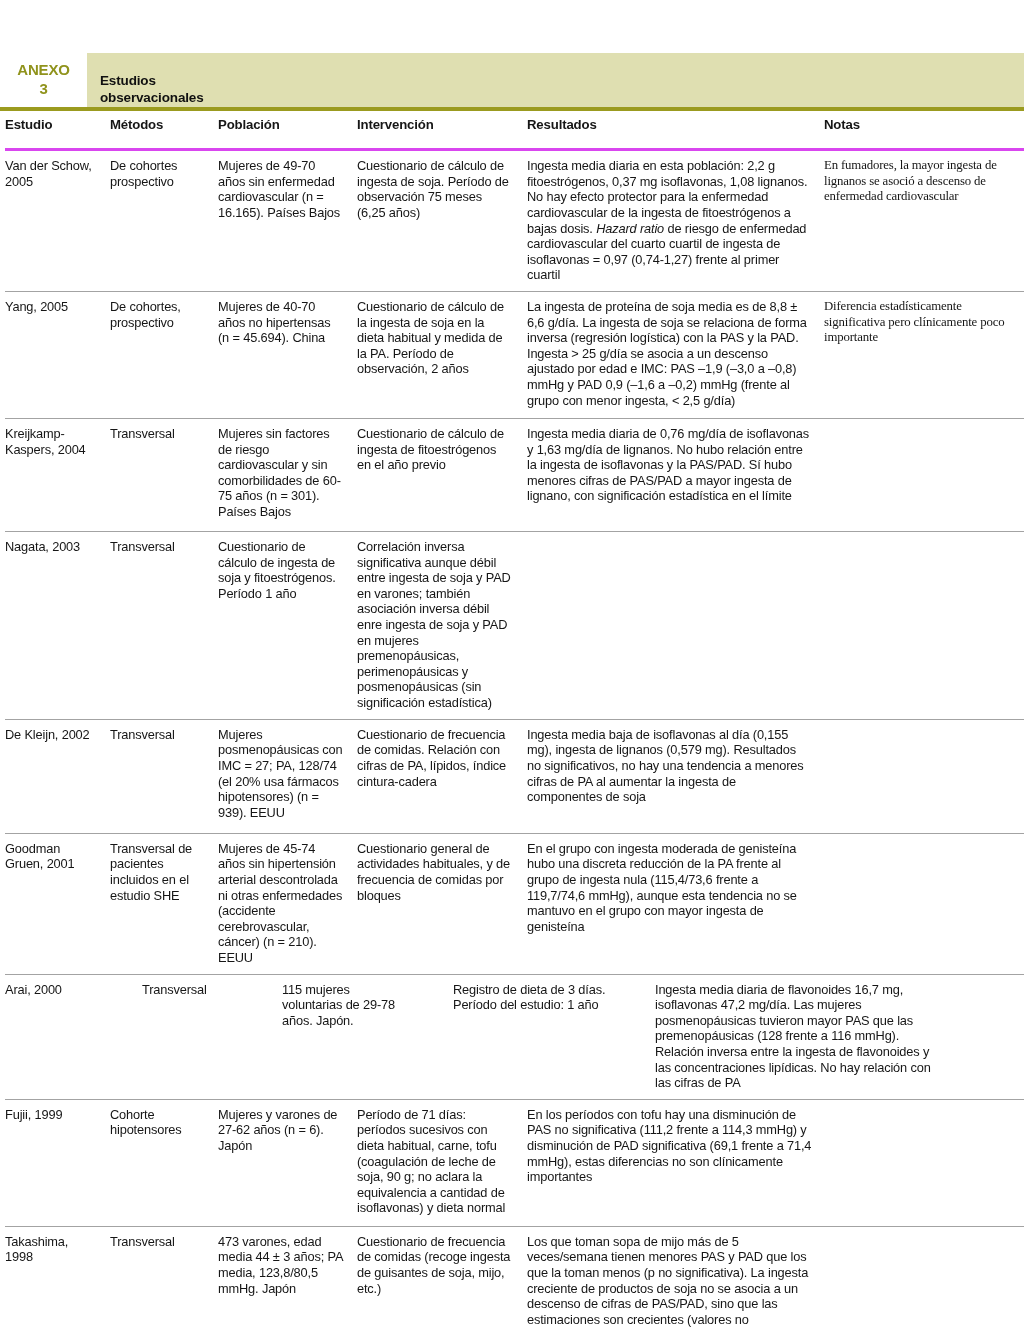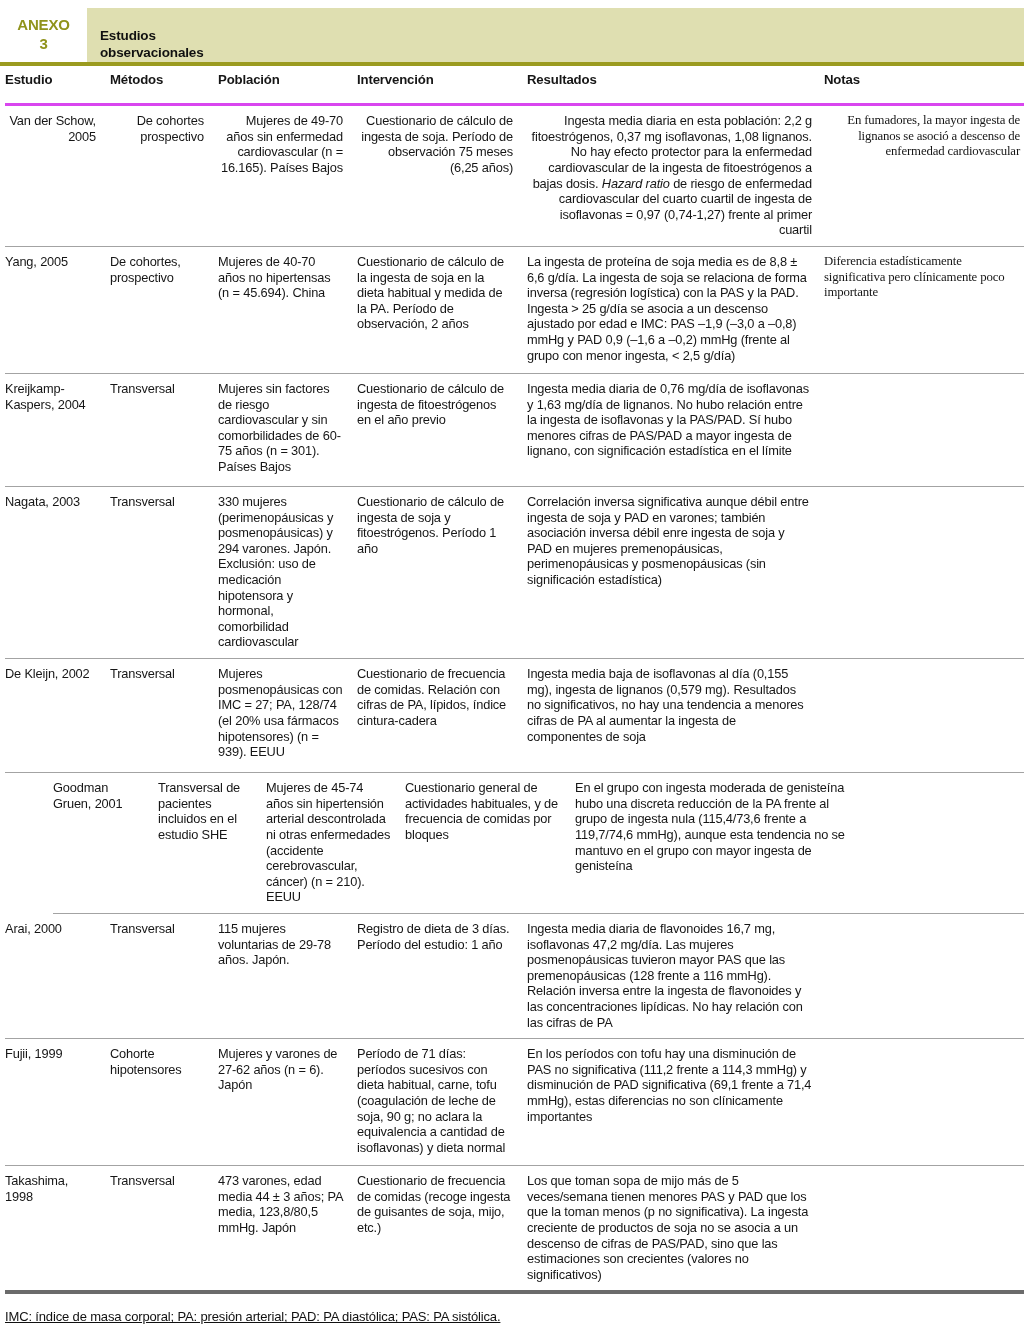"ANEXO" .top-banner { margin-top: none -> 45px }
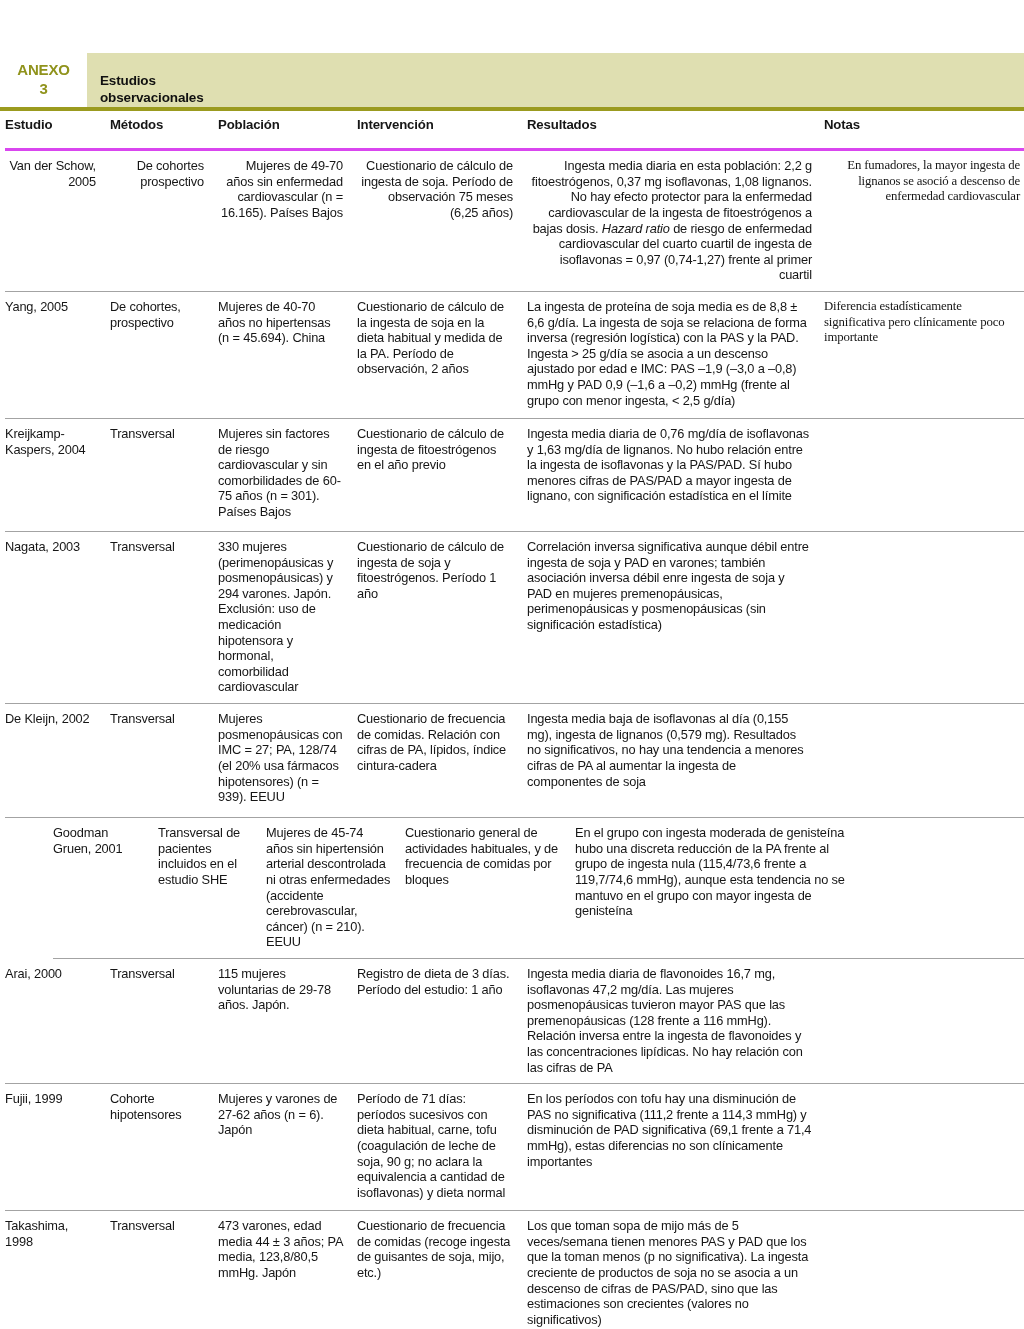"Van der Schow, 2005" .t-row:nth-child(1) { text-align: right -> none }
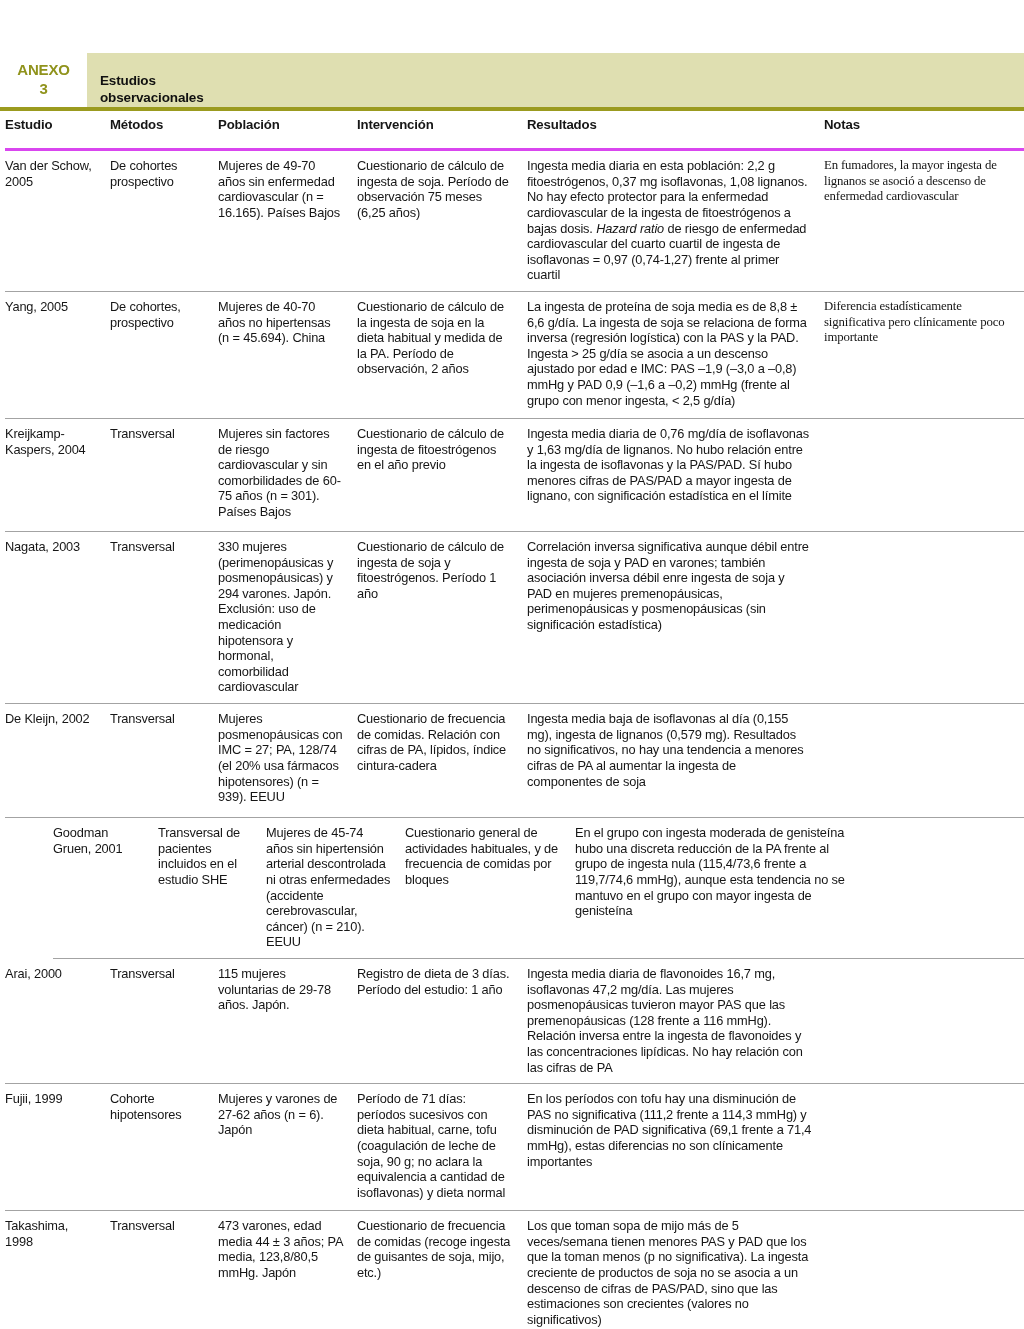"330 mujeres (perimenopáusicas y" div.cell { html: <div>330 mujeres (perimenopáusicas y posmenopáusicas) y 294 varones. Japón. Exclusión: uso de medicación hipotensora y hormonal, comorbilidad cardiovascular</div> -> none }
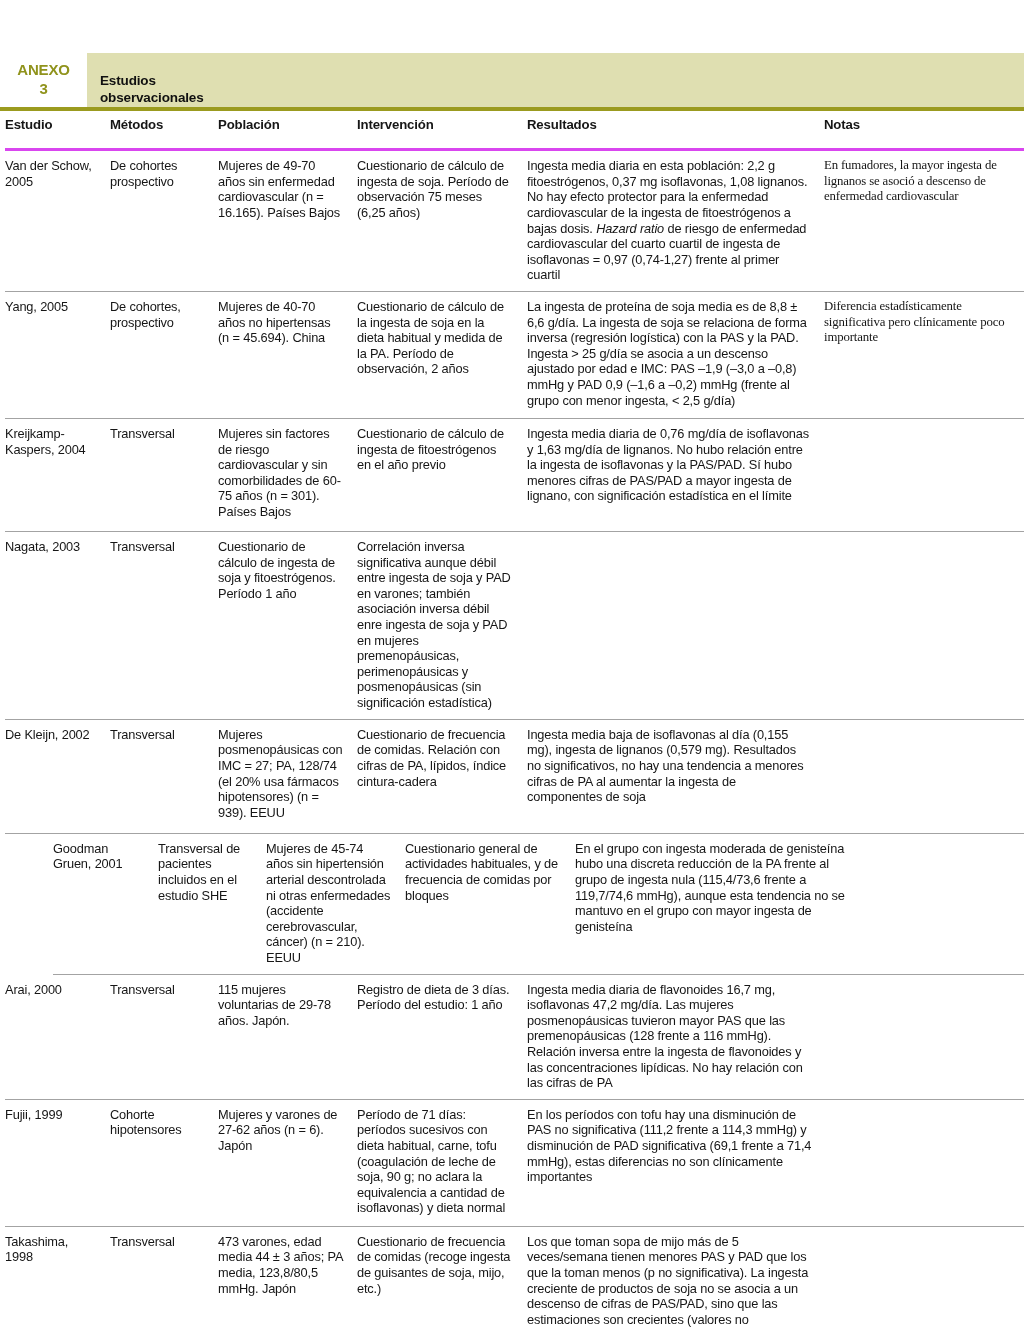"Goodman Gruen, 2001" .t-row:nth-child(6) { margin-left: 48px -> none }
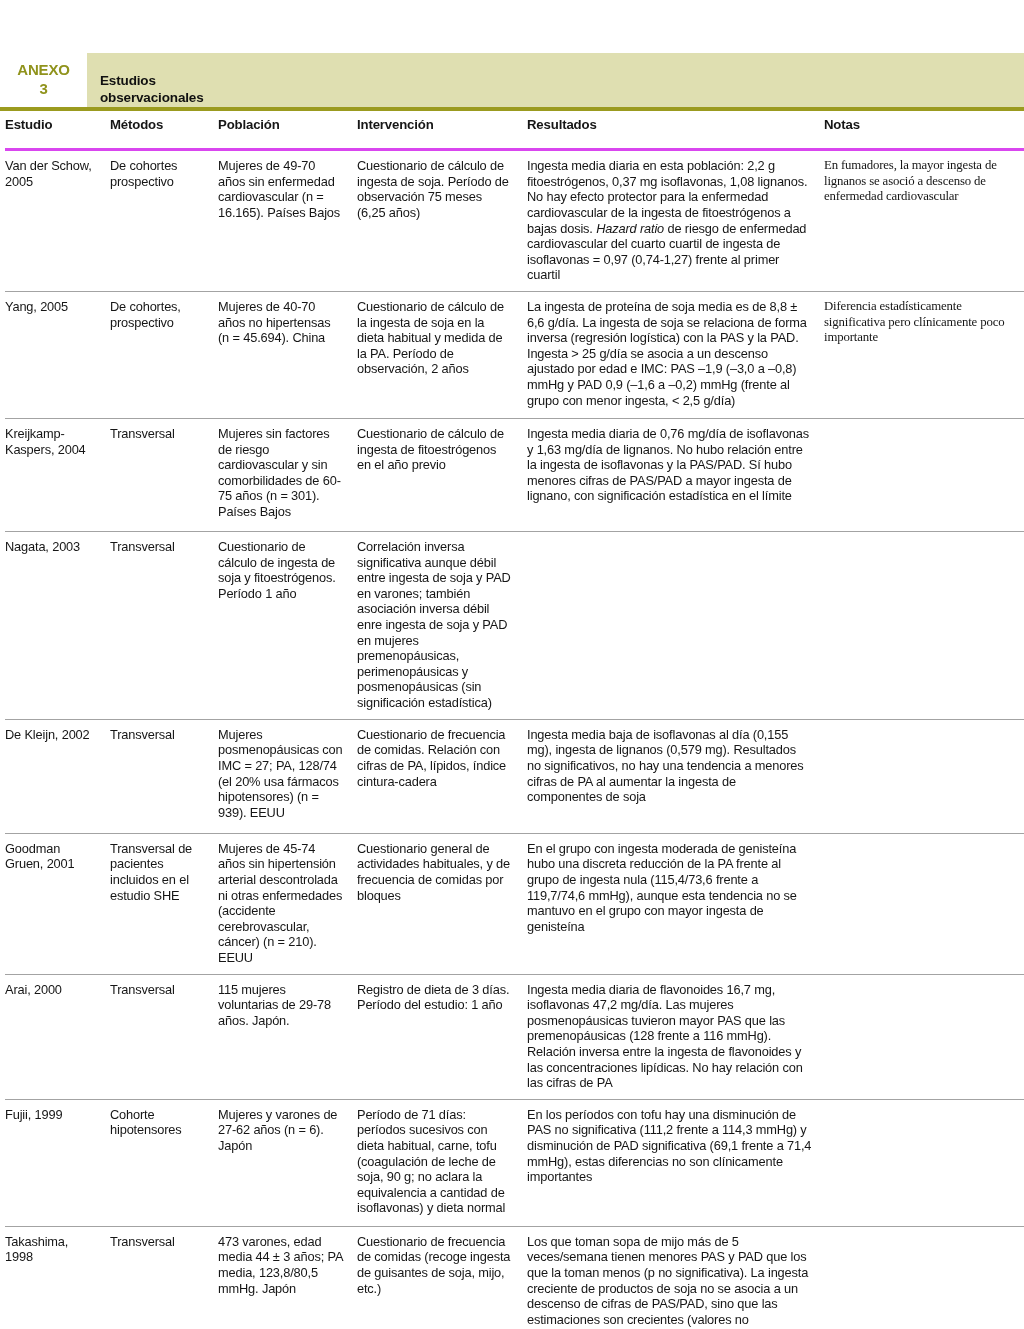"Arai, 2000" .t-row:nth-child(7) { gap: none -> 32px }
